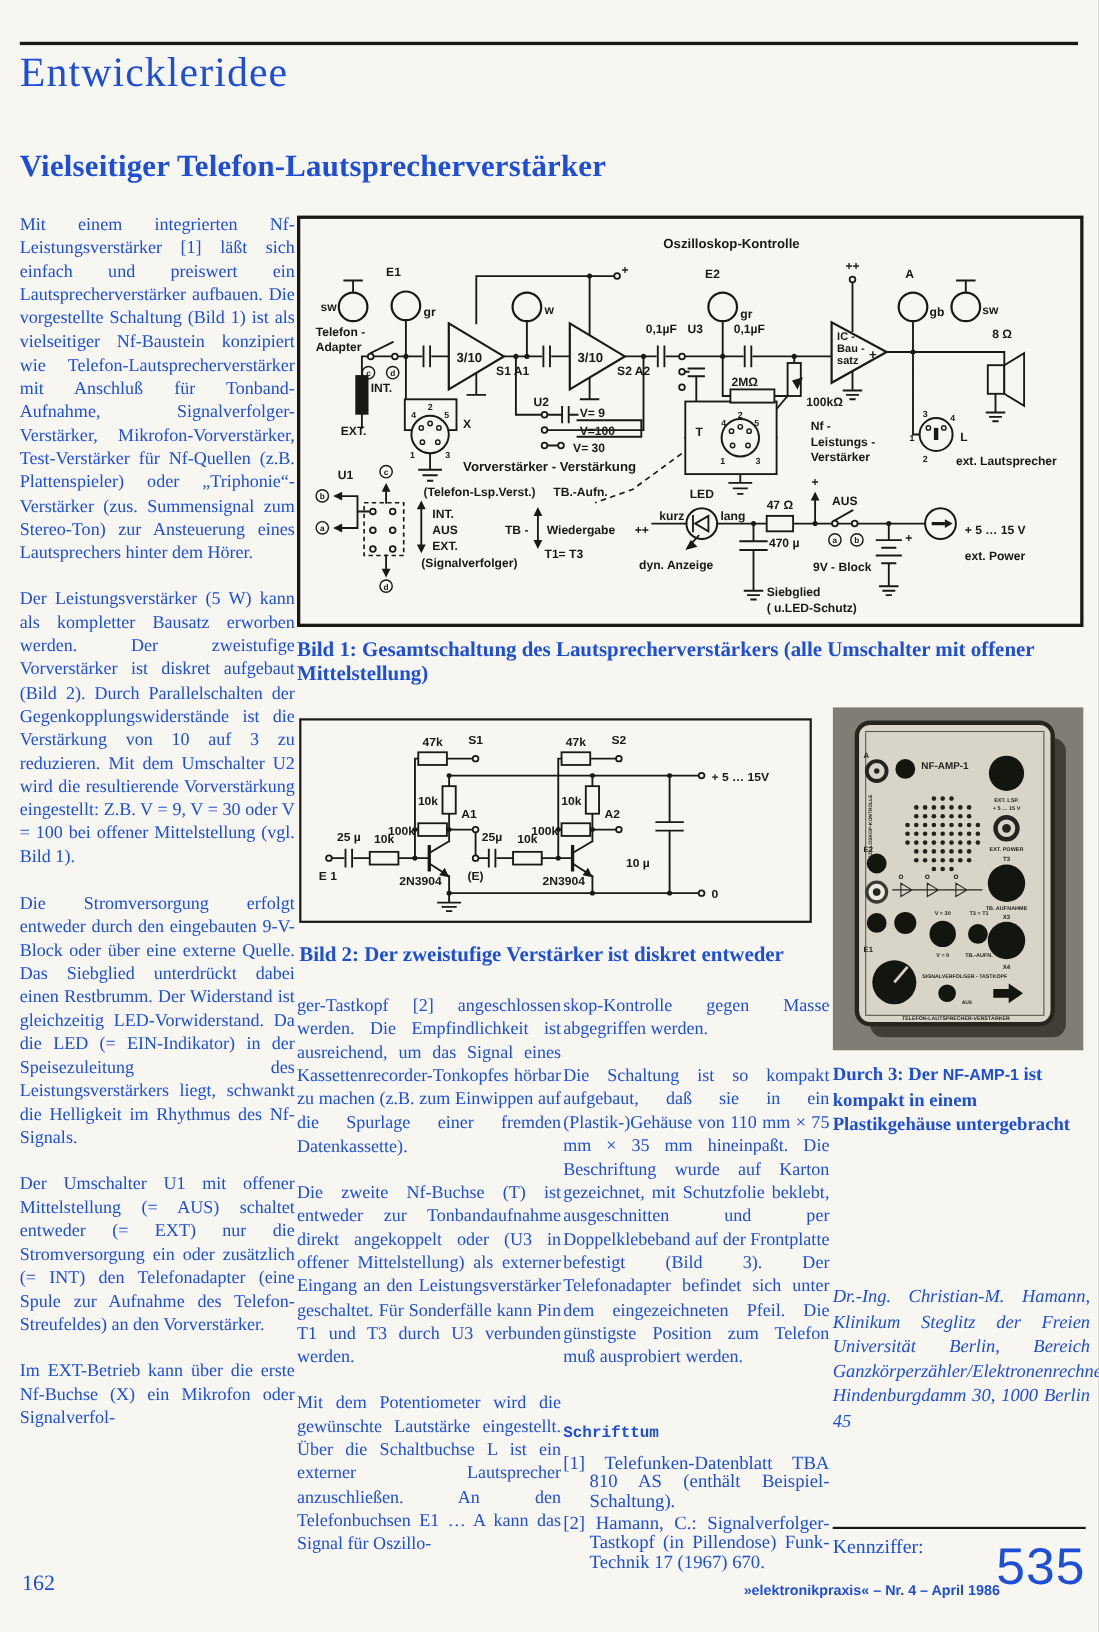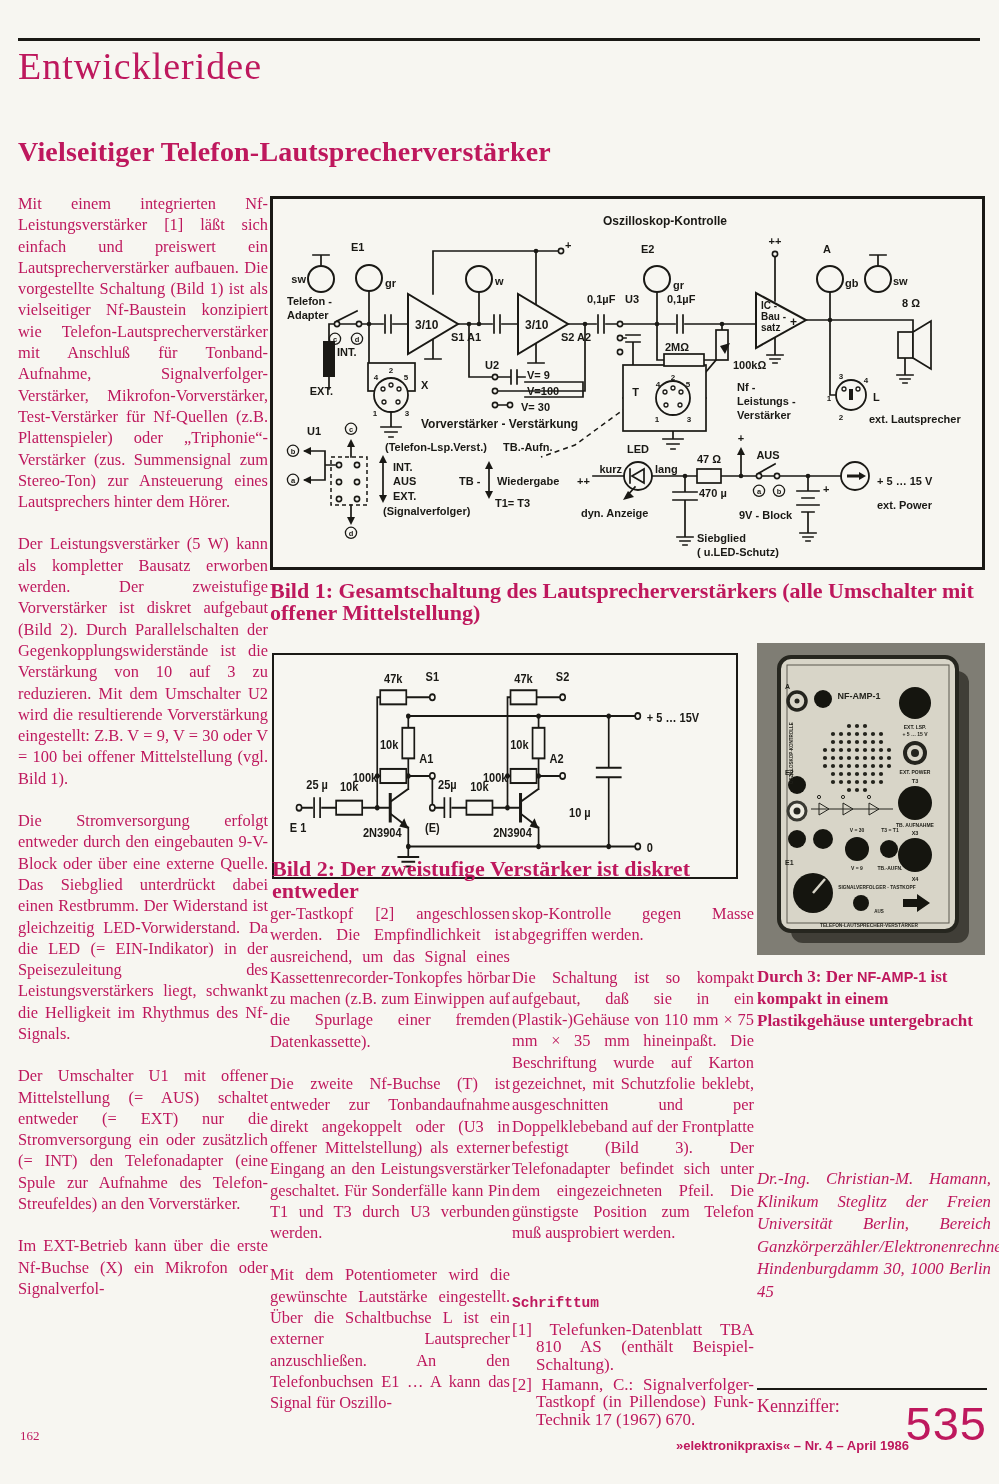"Entwickleridee" .page { color: #be185d -> #1d4ed8 }
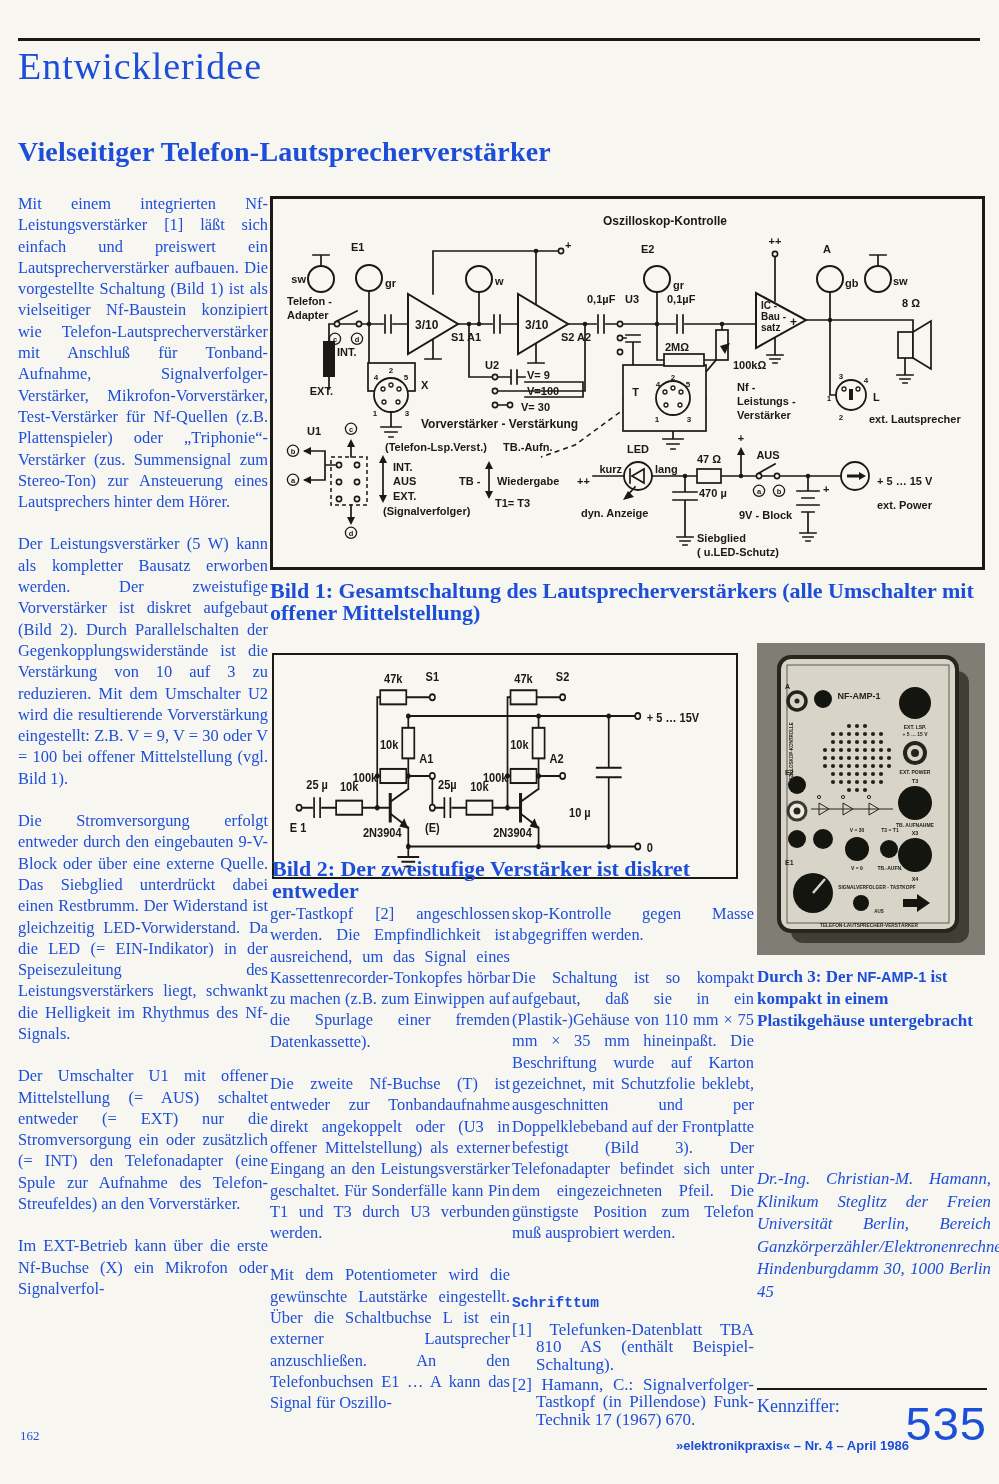"Bild 1: Gesamtschaltung des" .caption { font-size: 22px -> 19px }
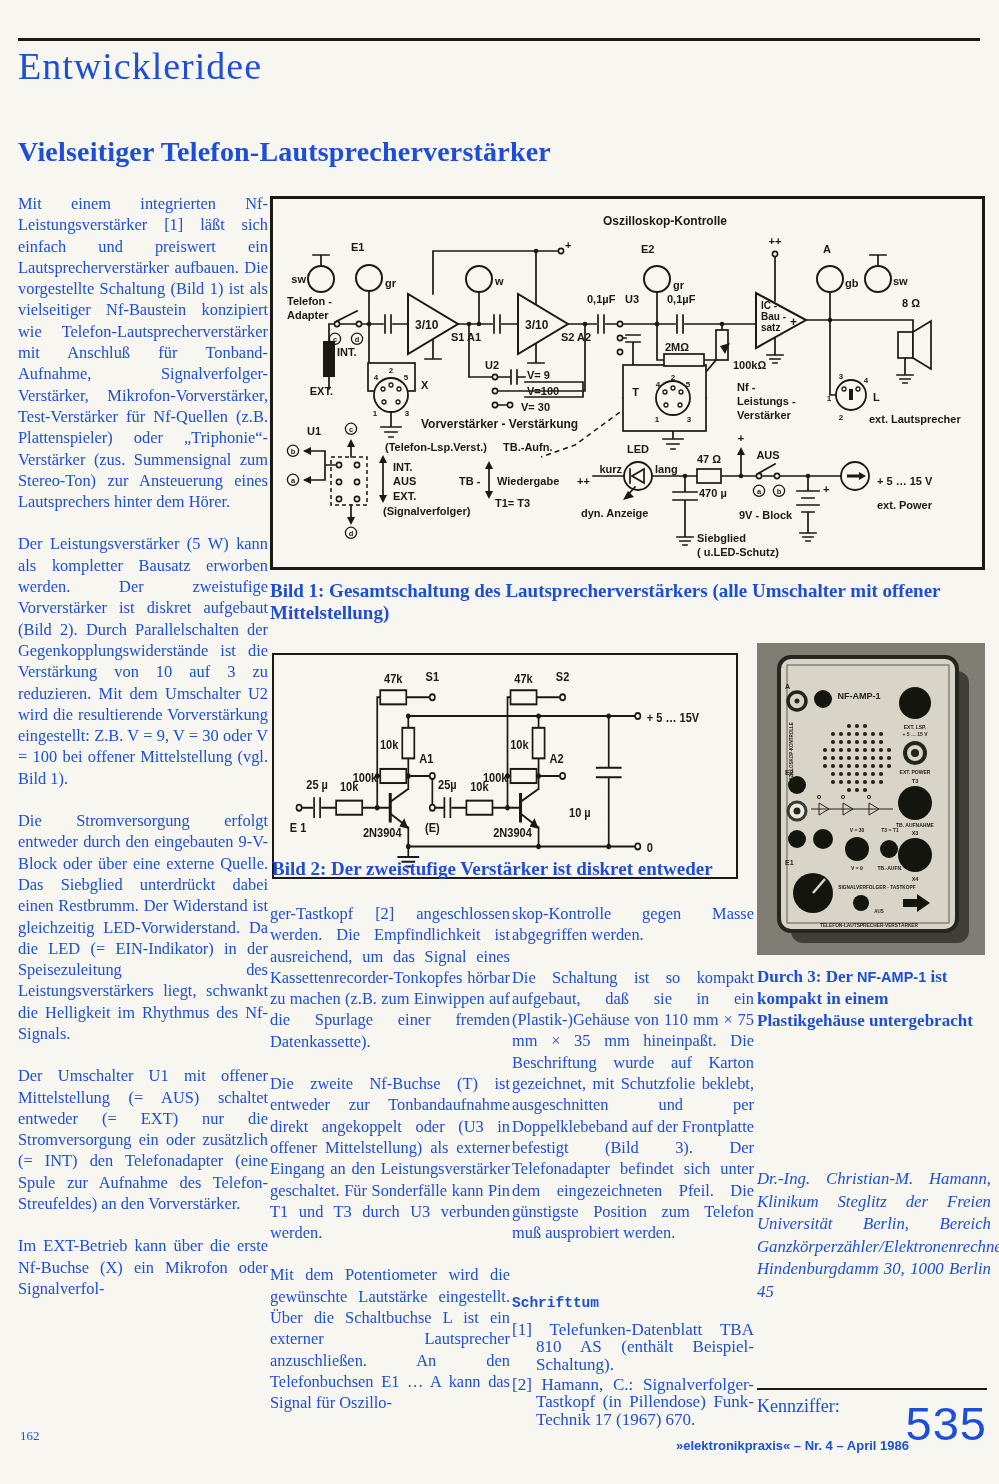"47k" .fig2 { height: 226px -> 186px }
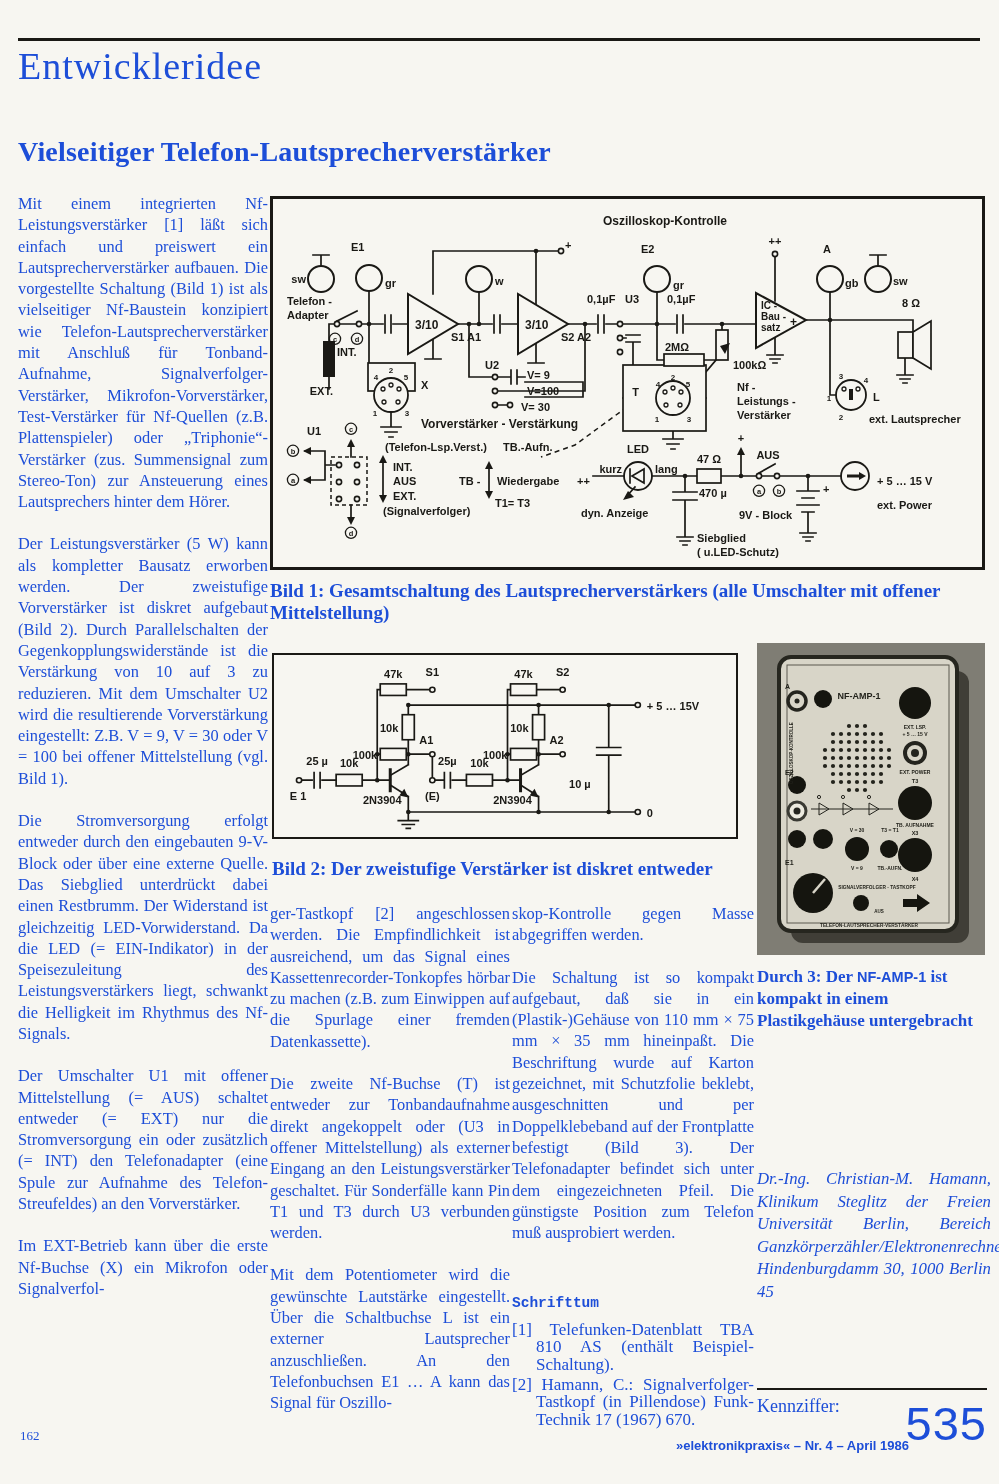"162" .foot-l { font-size: 13px -> 20px }
